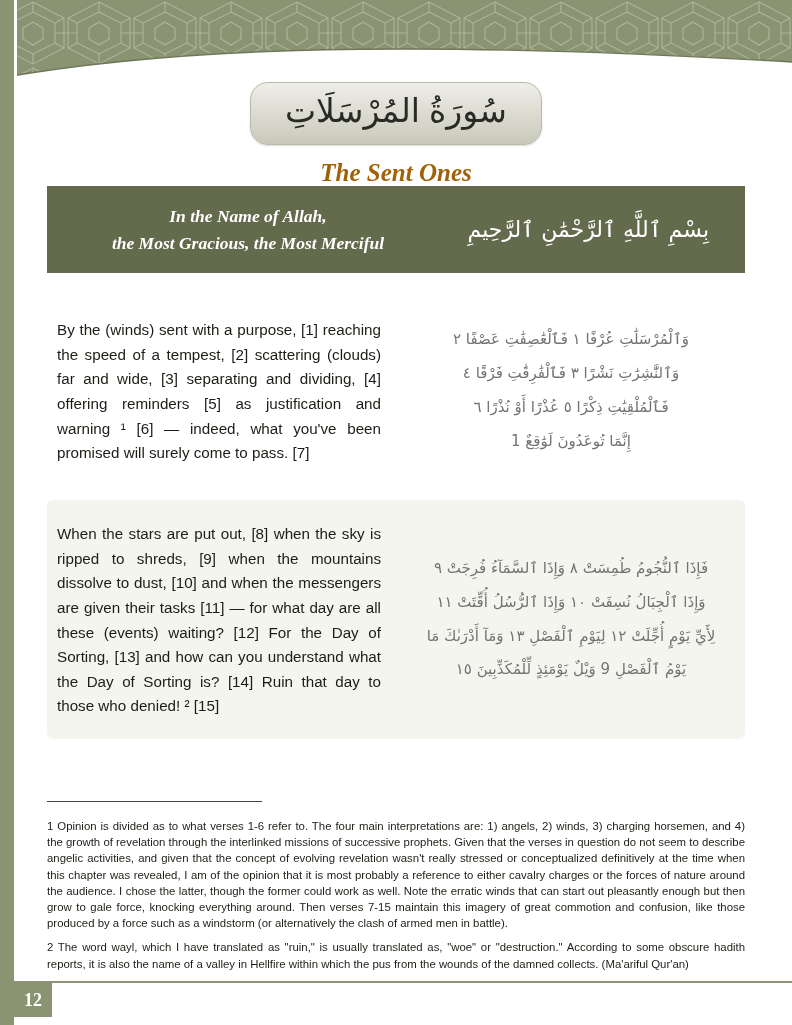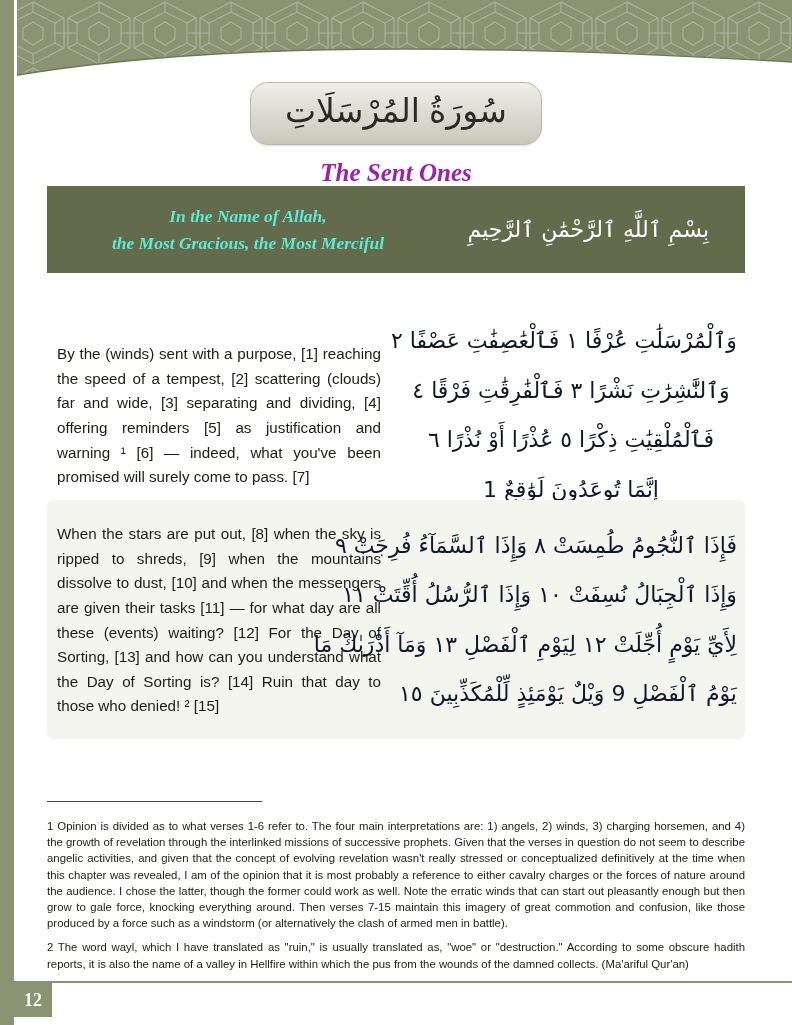"The Sent Ones" .surah-english { color: #a21caf -> #a16207 }
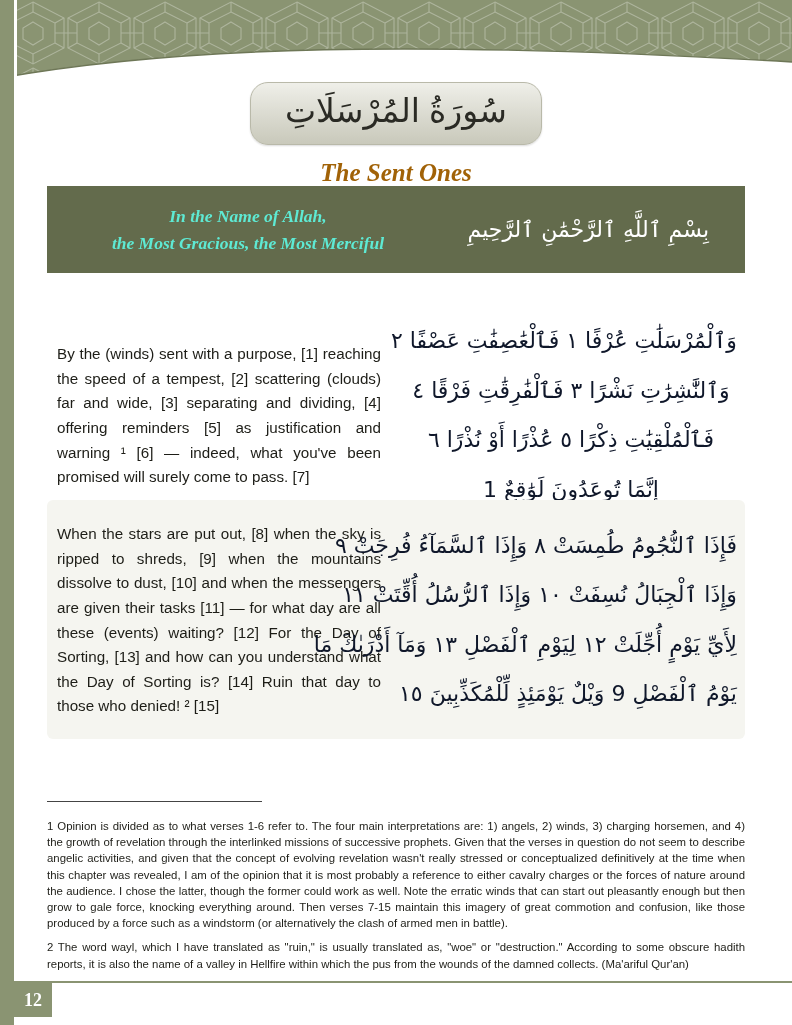"In the Name of Allah," .basmala-en { color: #5eead4 -> #ffffff }
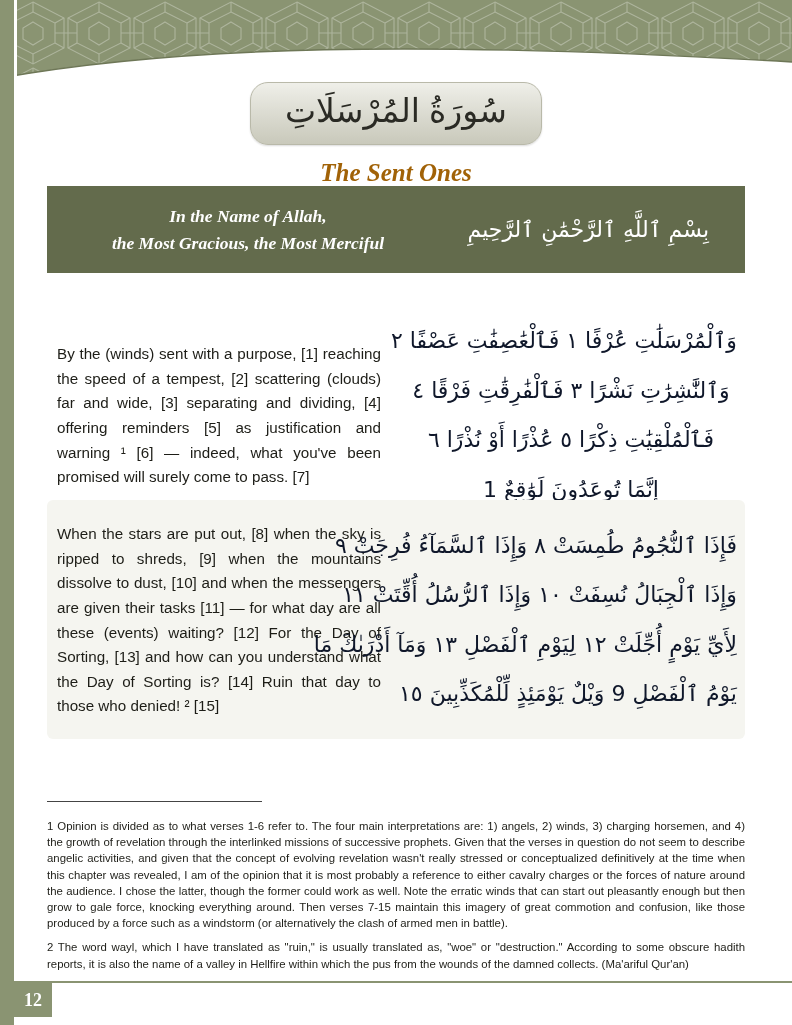"وَٱلْمُرْسَلَٰتِ عُرْفًا ١" .block-ar { color: #0f172a -> #737373; font-size: 22px -> 15px }
